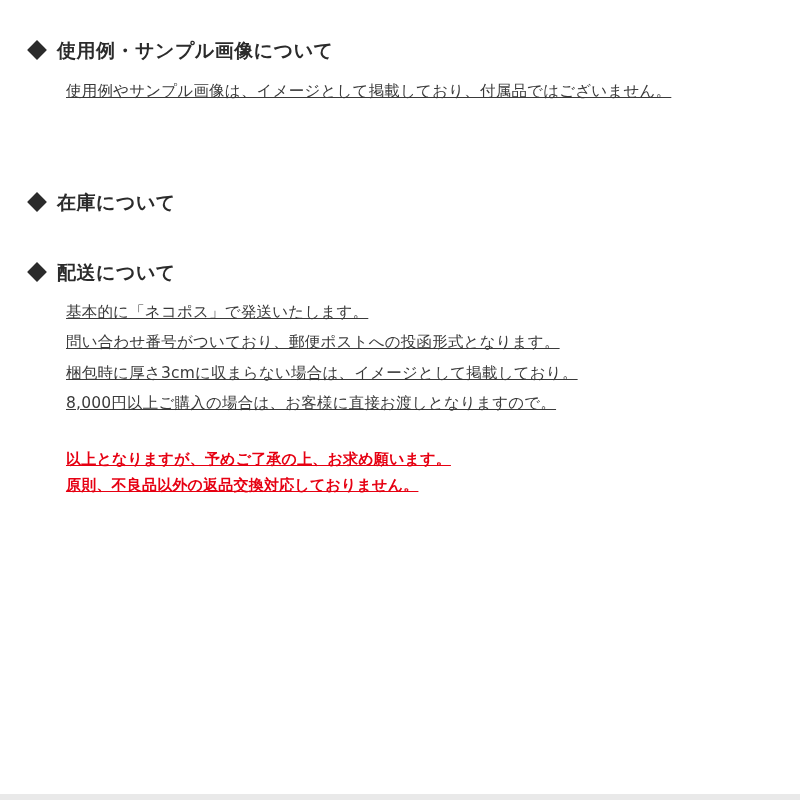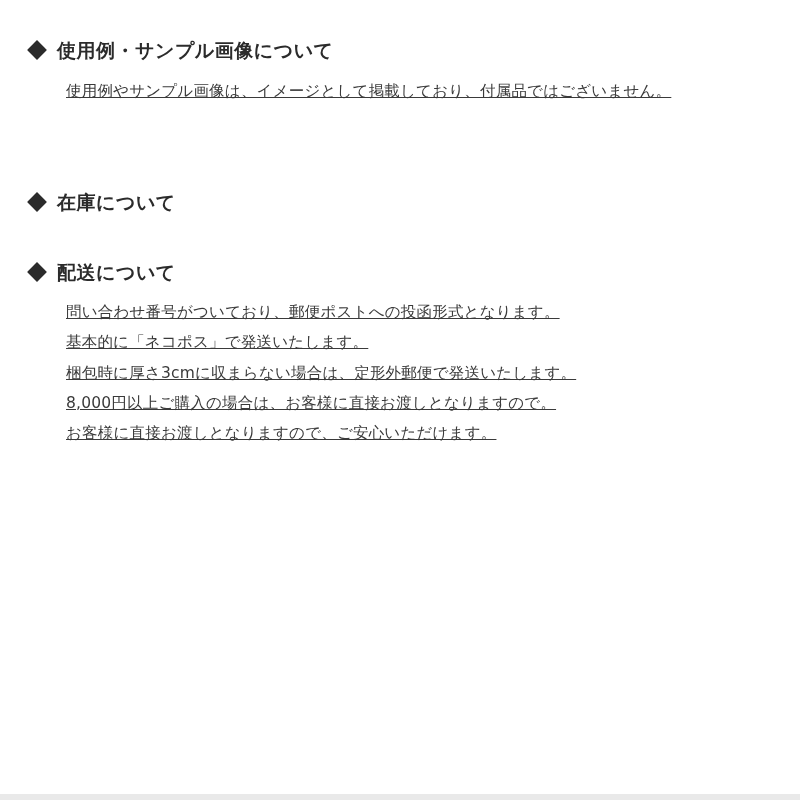"問い合わせ番号がついており、郵便ポストへの投函形式となります。" div.line { order: before "基本的に「ネコポス」で発送いたします。" -> after "基本的に「ネコポス」で発送いたします。" }
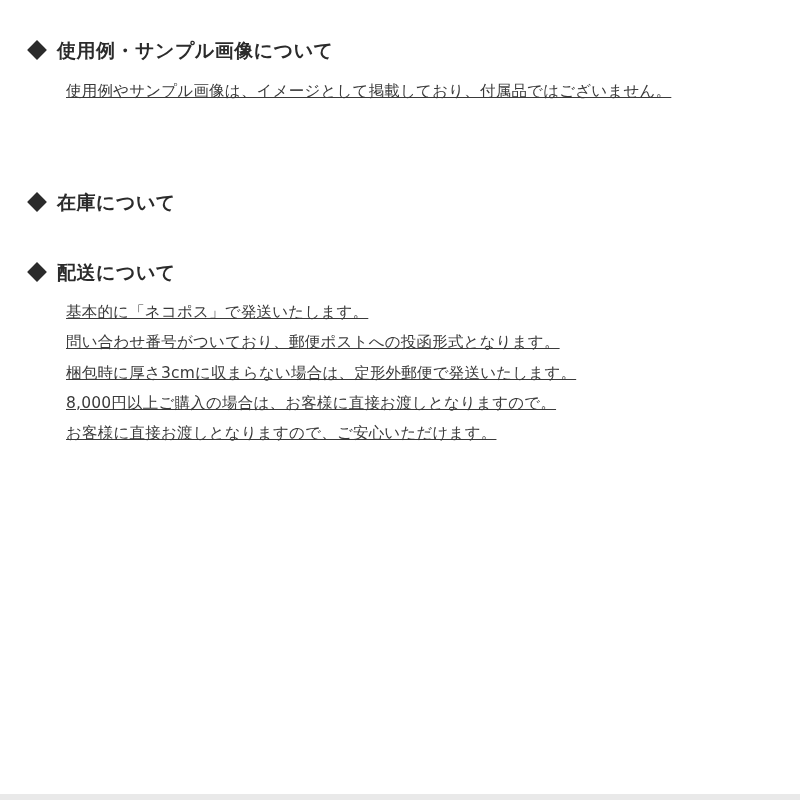"梱包時に厚さ3cmに収まらない場合は、定形外郵便で発送いたします。" div.line { text: 定形外郵便で発送いたします -> イメージとして掲載しており }
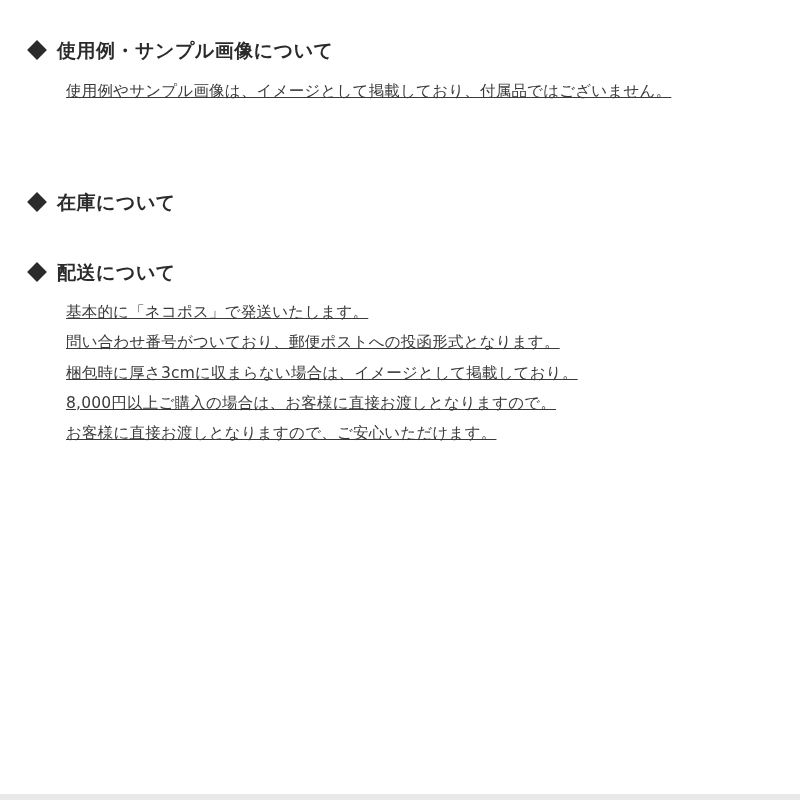"お客様に直接お渡しとなりますので、ご安心いただけます。" div.line { html: <div>お客様に直接お渡しとなりますので、ご安心いただけます。</div> -> none }
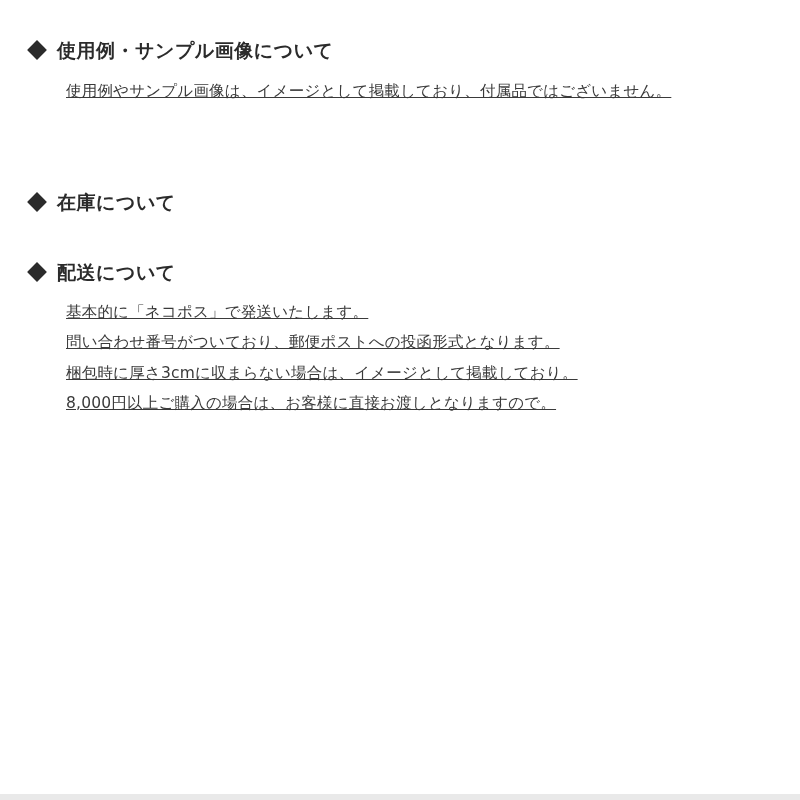"以上となりますが、予めご了承の上、お求め願います。" div.footnote { html: none -> <div> <div>以上となりますが、予めご了承の上、お求め願います。</div> <div>原則、不良品以外の返品交換対応しておりません。</div> </div> }
